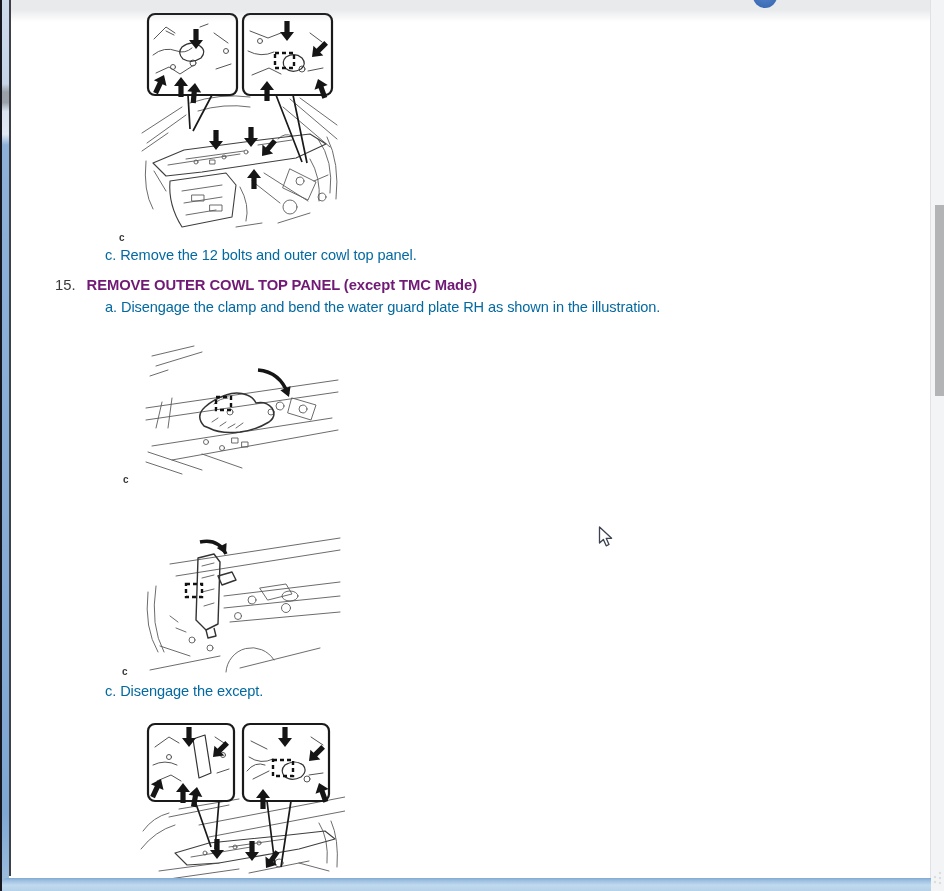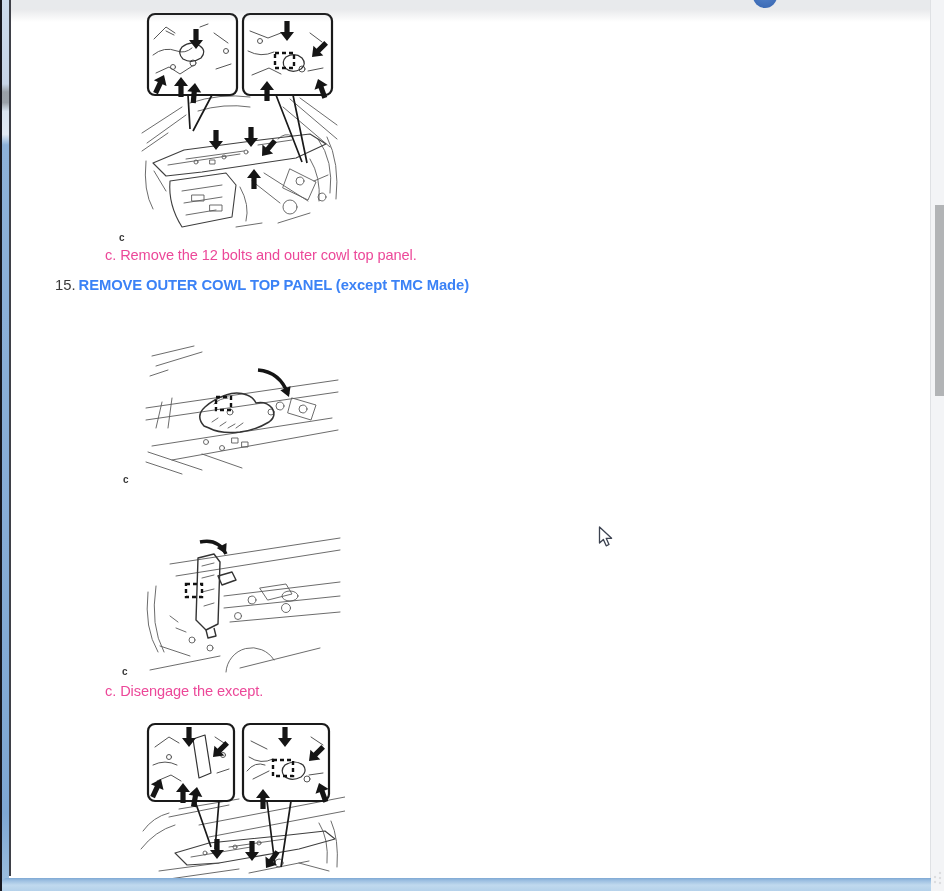"c. Remove the 12 bolts" .textline { color: #ec4899 -> #0369a1 }
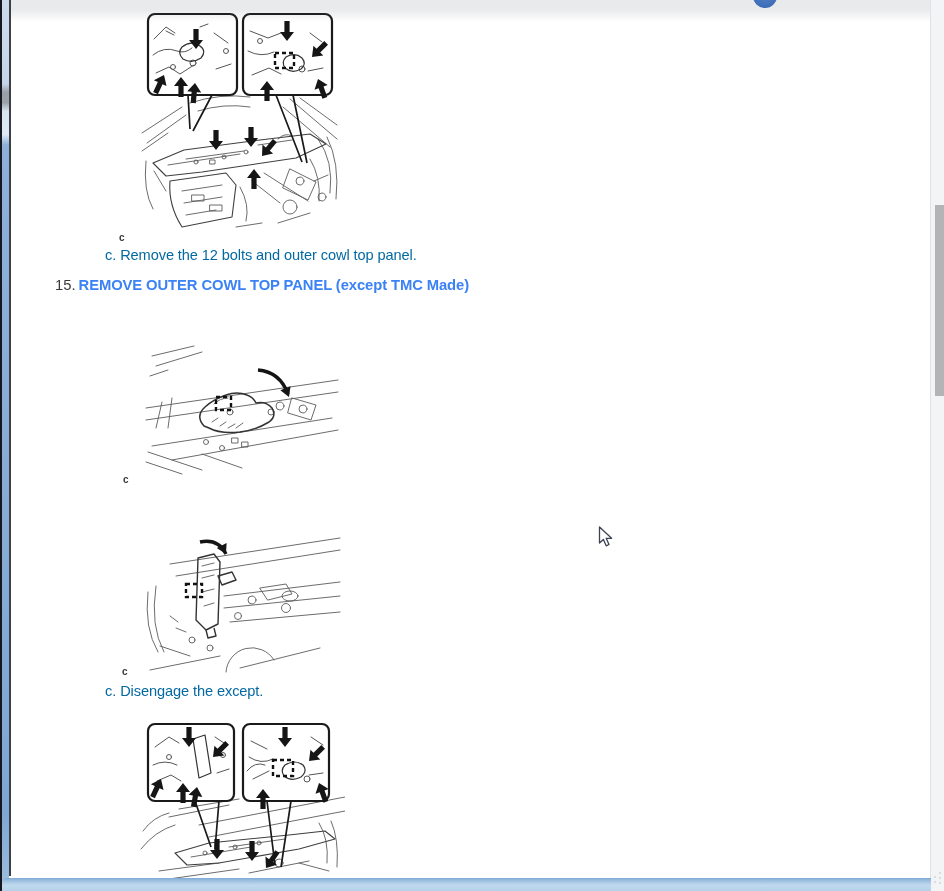"15." .heading .num { margin-right: 3px -> 11px }
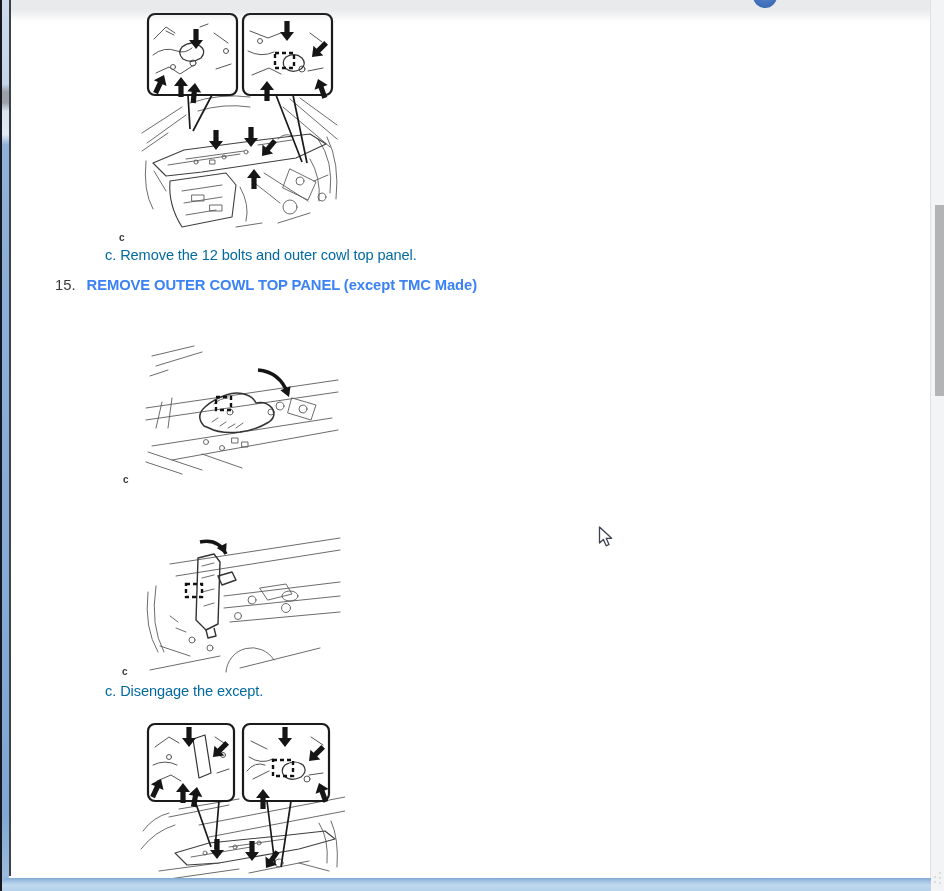"REMOVE OUTER COWL TOP PANEL" .heading .title { color: #3b82f6 -> #701a75 }
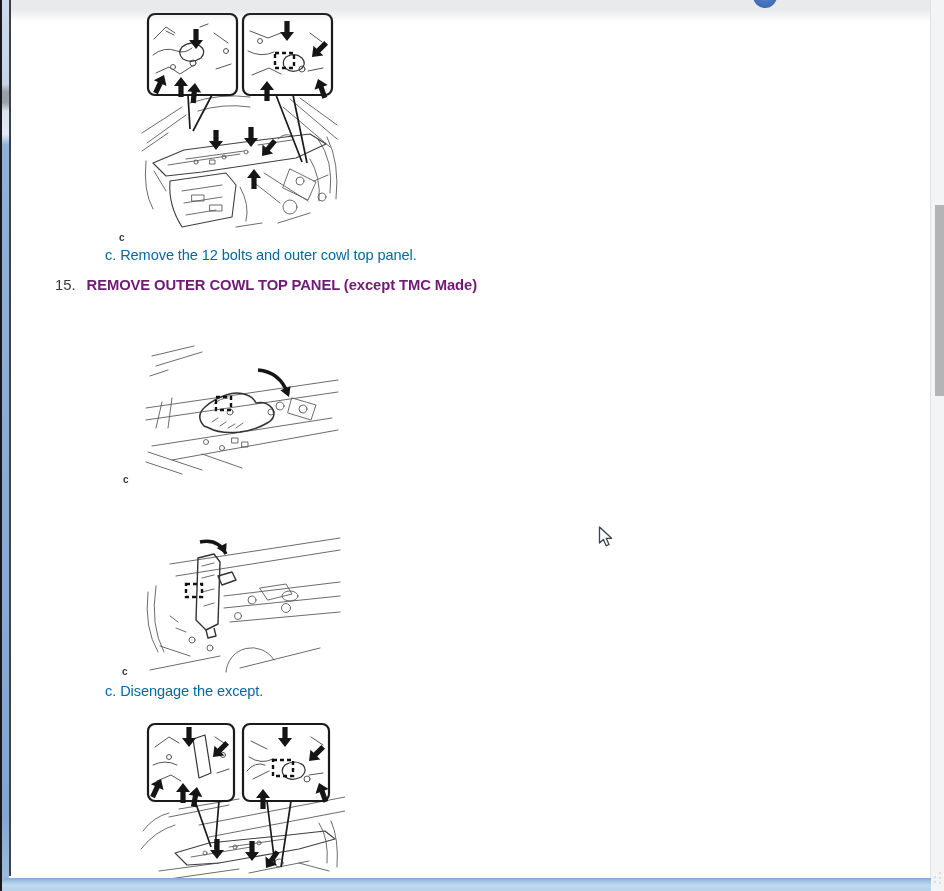"a. Disengage the clamp and" div.textline { html: none -> <div> <span>a.</span><span>Disengage the clamp and bend the water guard plate RH as shown in the illustration.</span> </div> }
